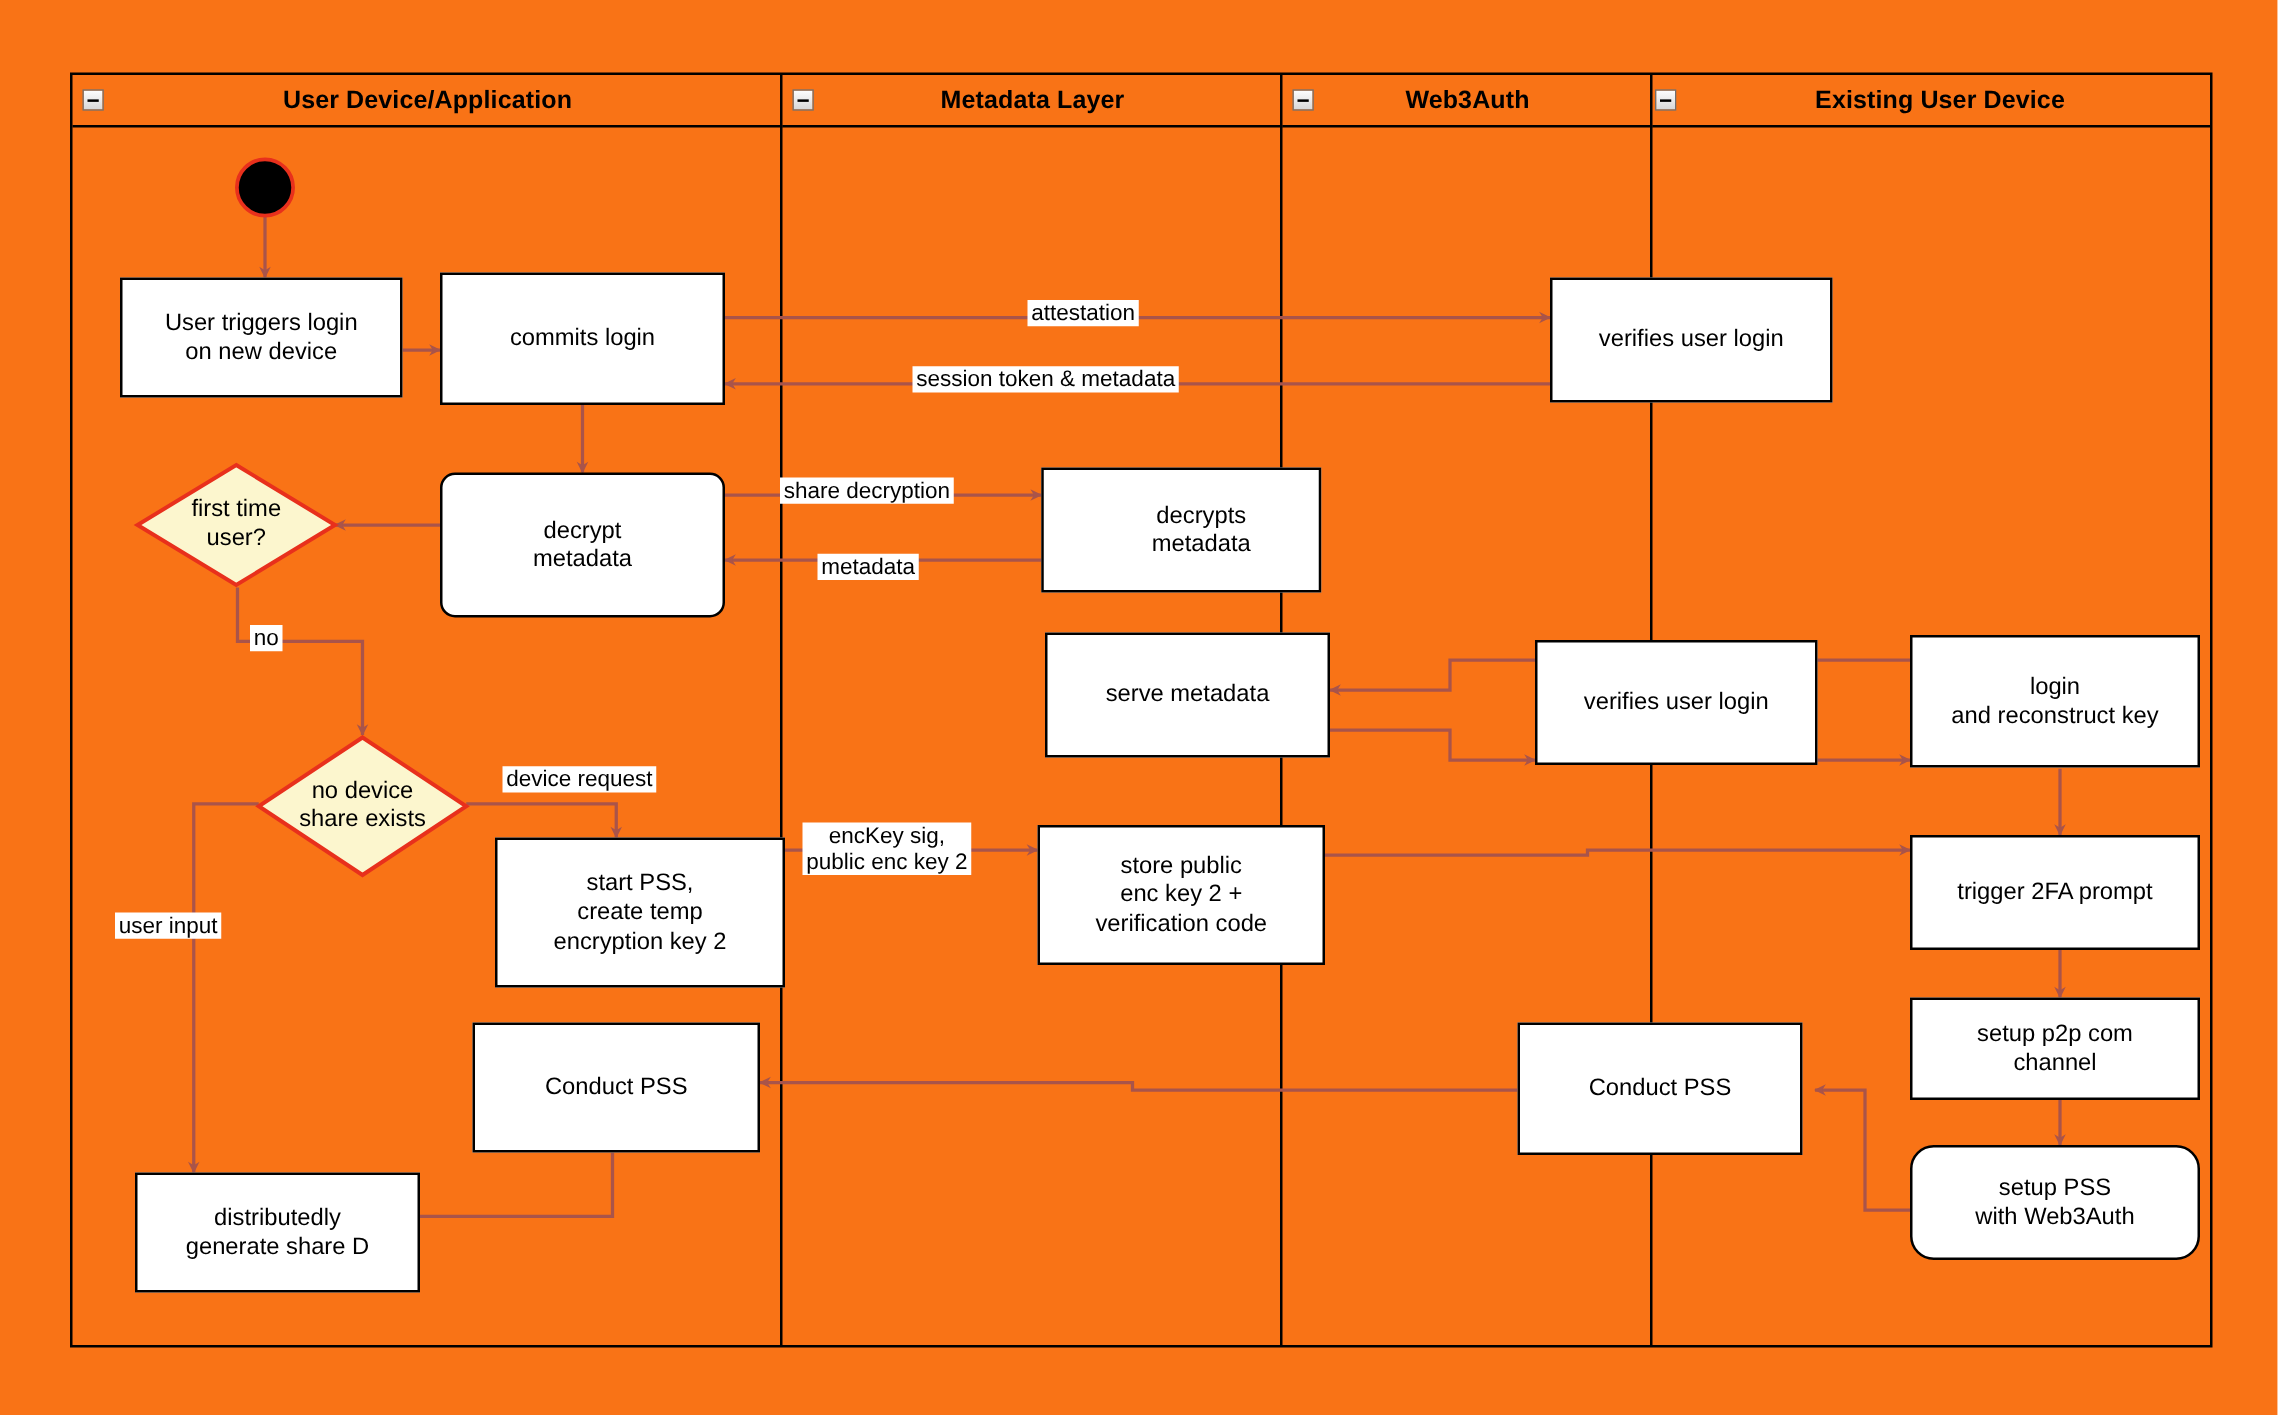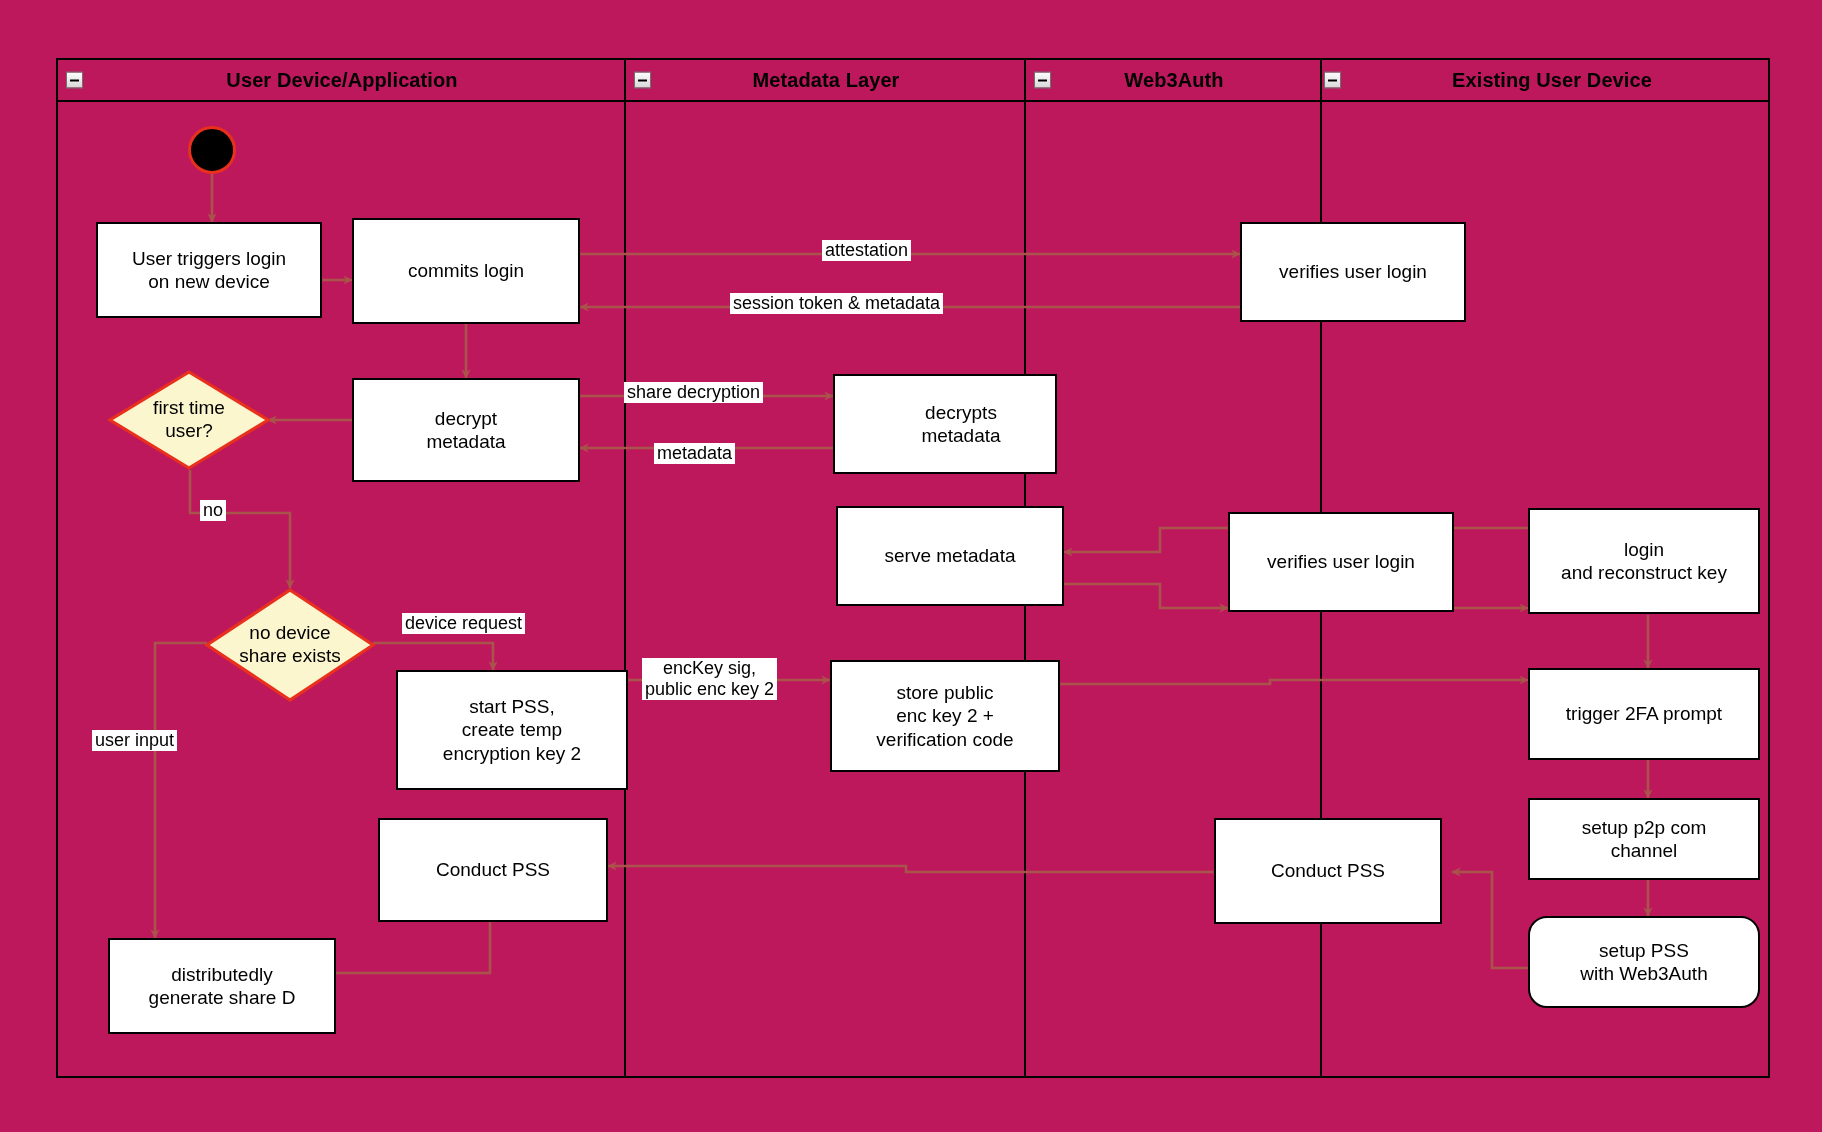"User Device/Application" #canvas { background: #be185d -> #f97316 }
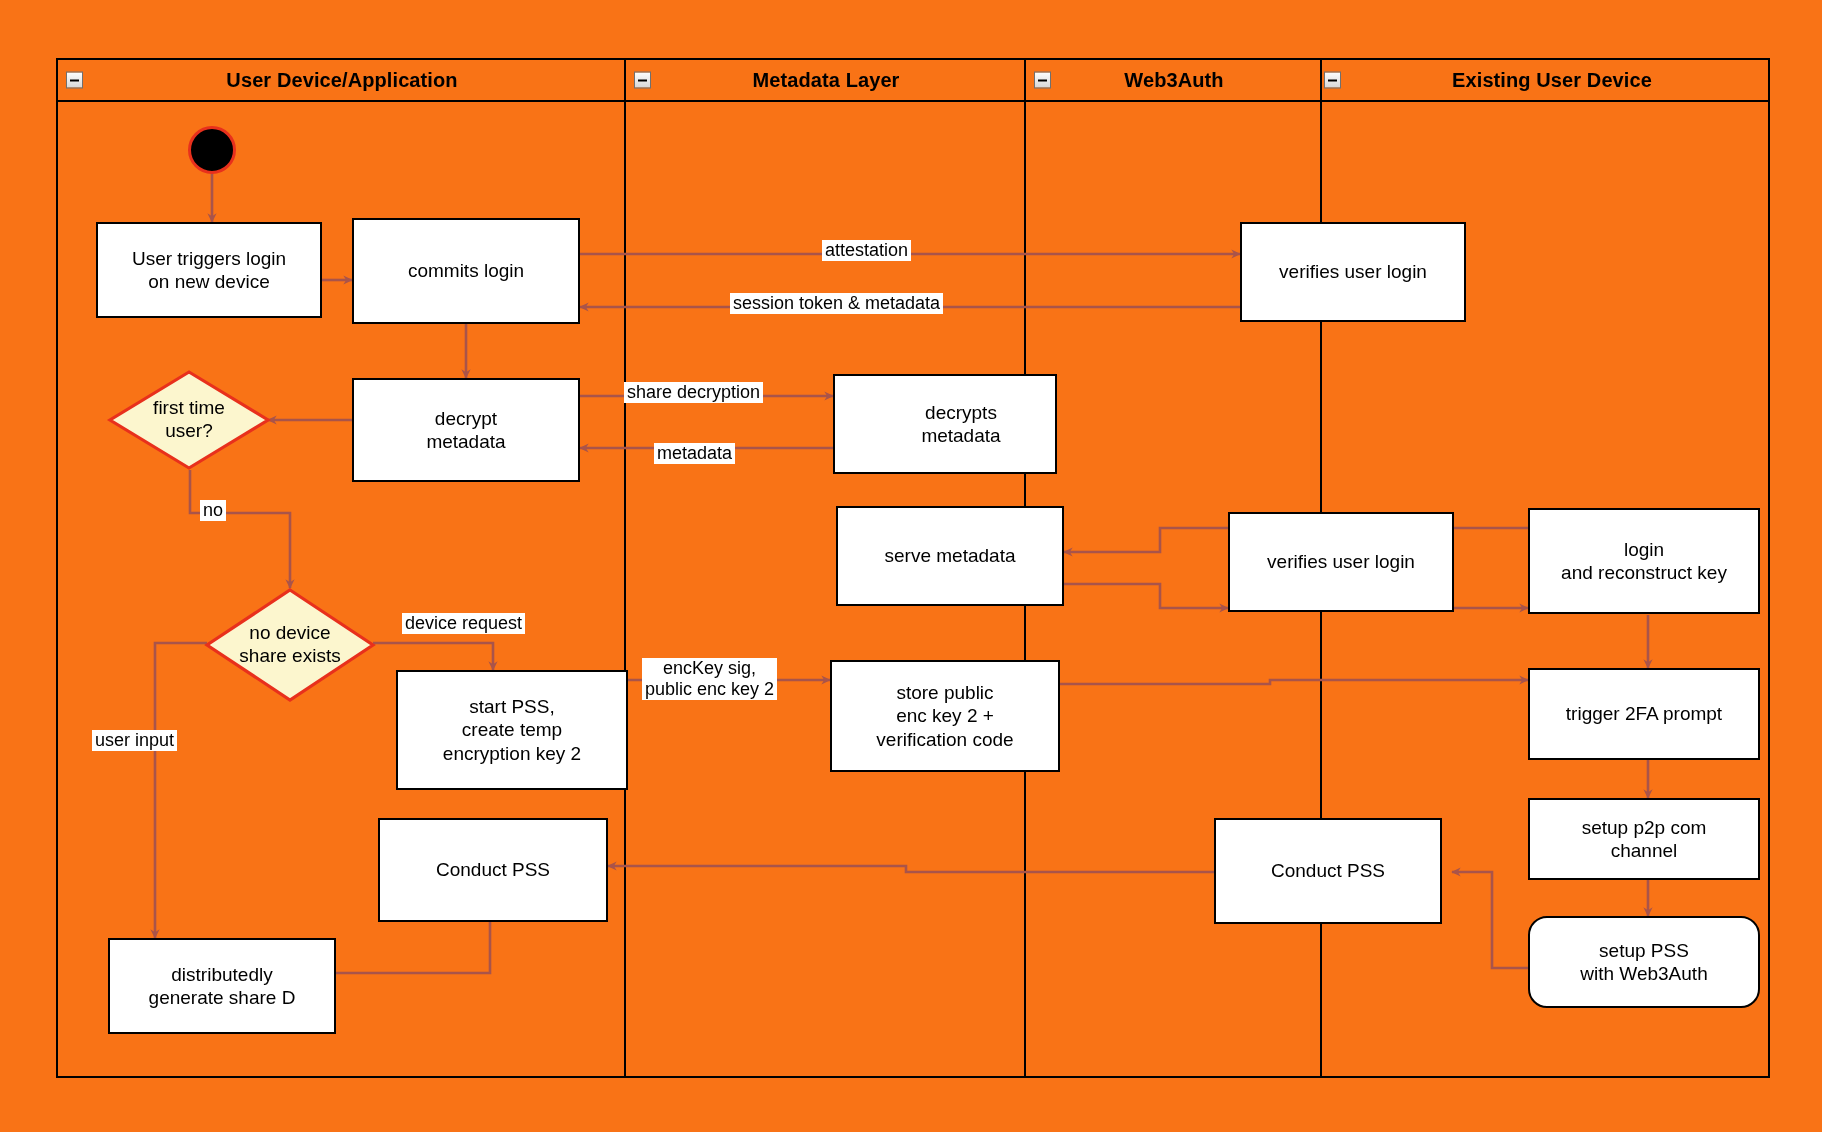"decrypt" div.node { border-radius: none -> 12px; height: 104px -> 116px }
